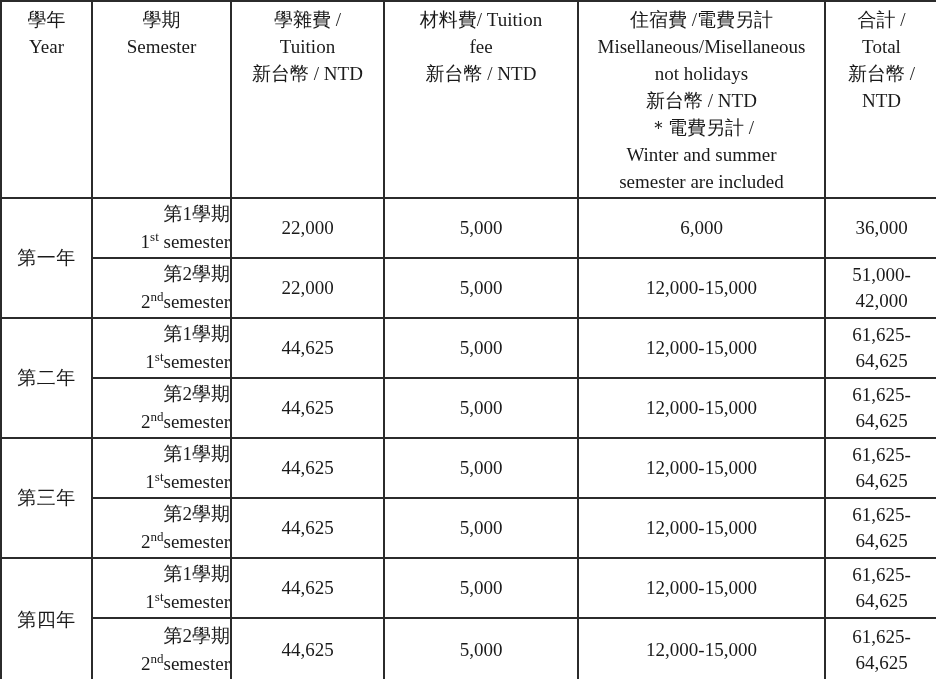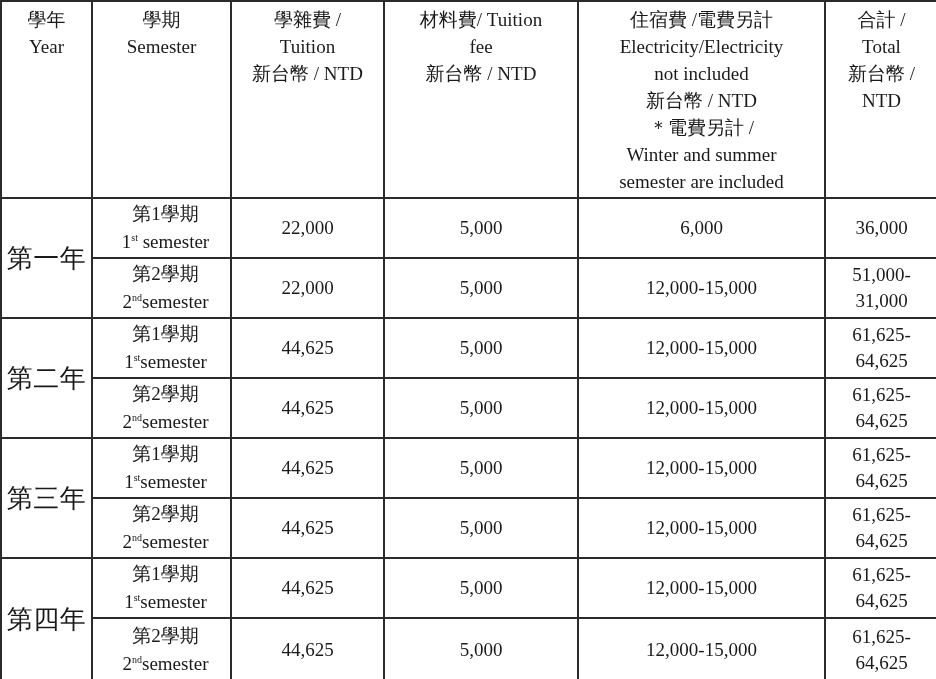"Electricity/Electricity" div.hline { text: Electricity/Electricity -> Misellaneous/Misellaneous }
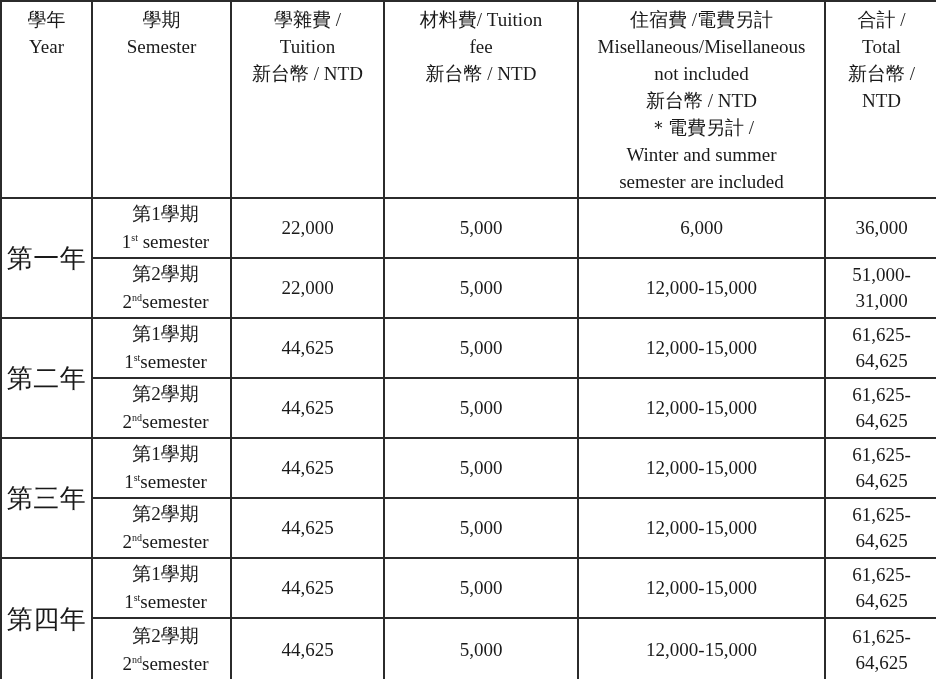"not included" div.hline { text: included -> holidays }
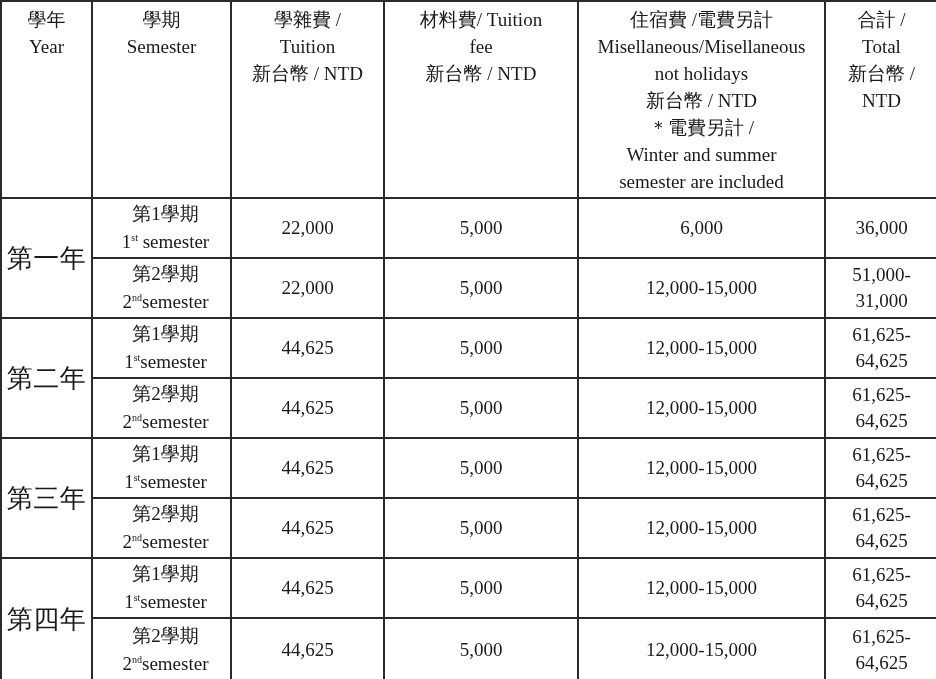"第1學期" td.sem-cell { text-align: center -> right }
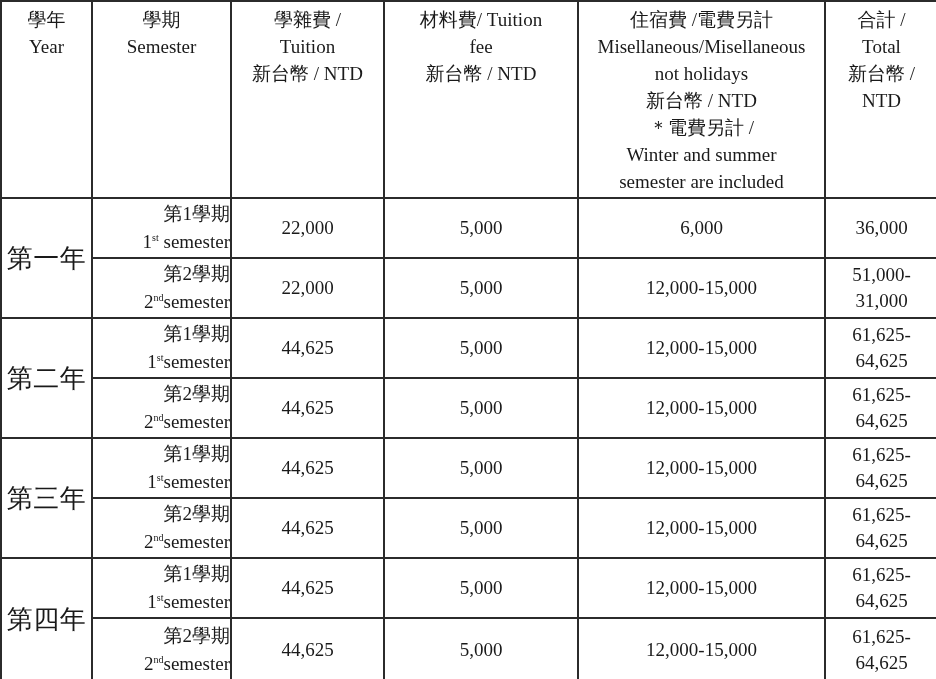"st" sup.ord { font-size: 10px -> 13px }
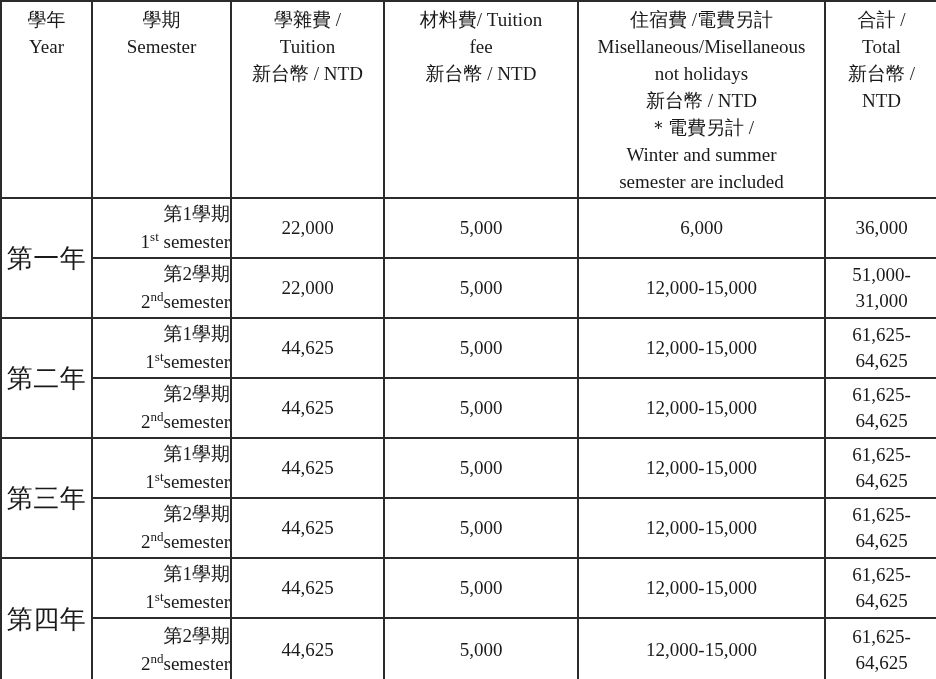"第一年" td.year-cell { font-size: 26px -> 19px }
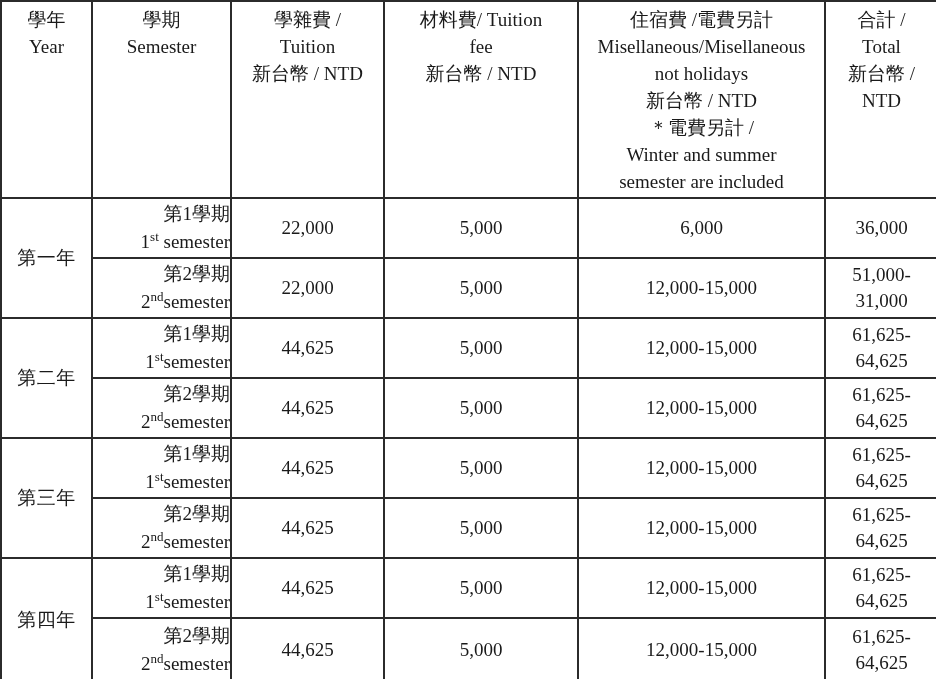"31,000" div { text: 31,000 -> 42,000 }
